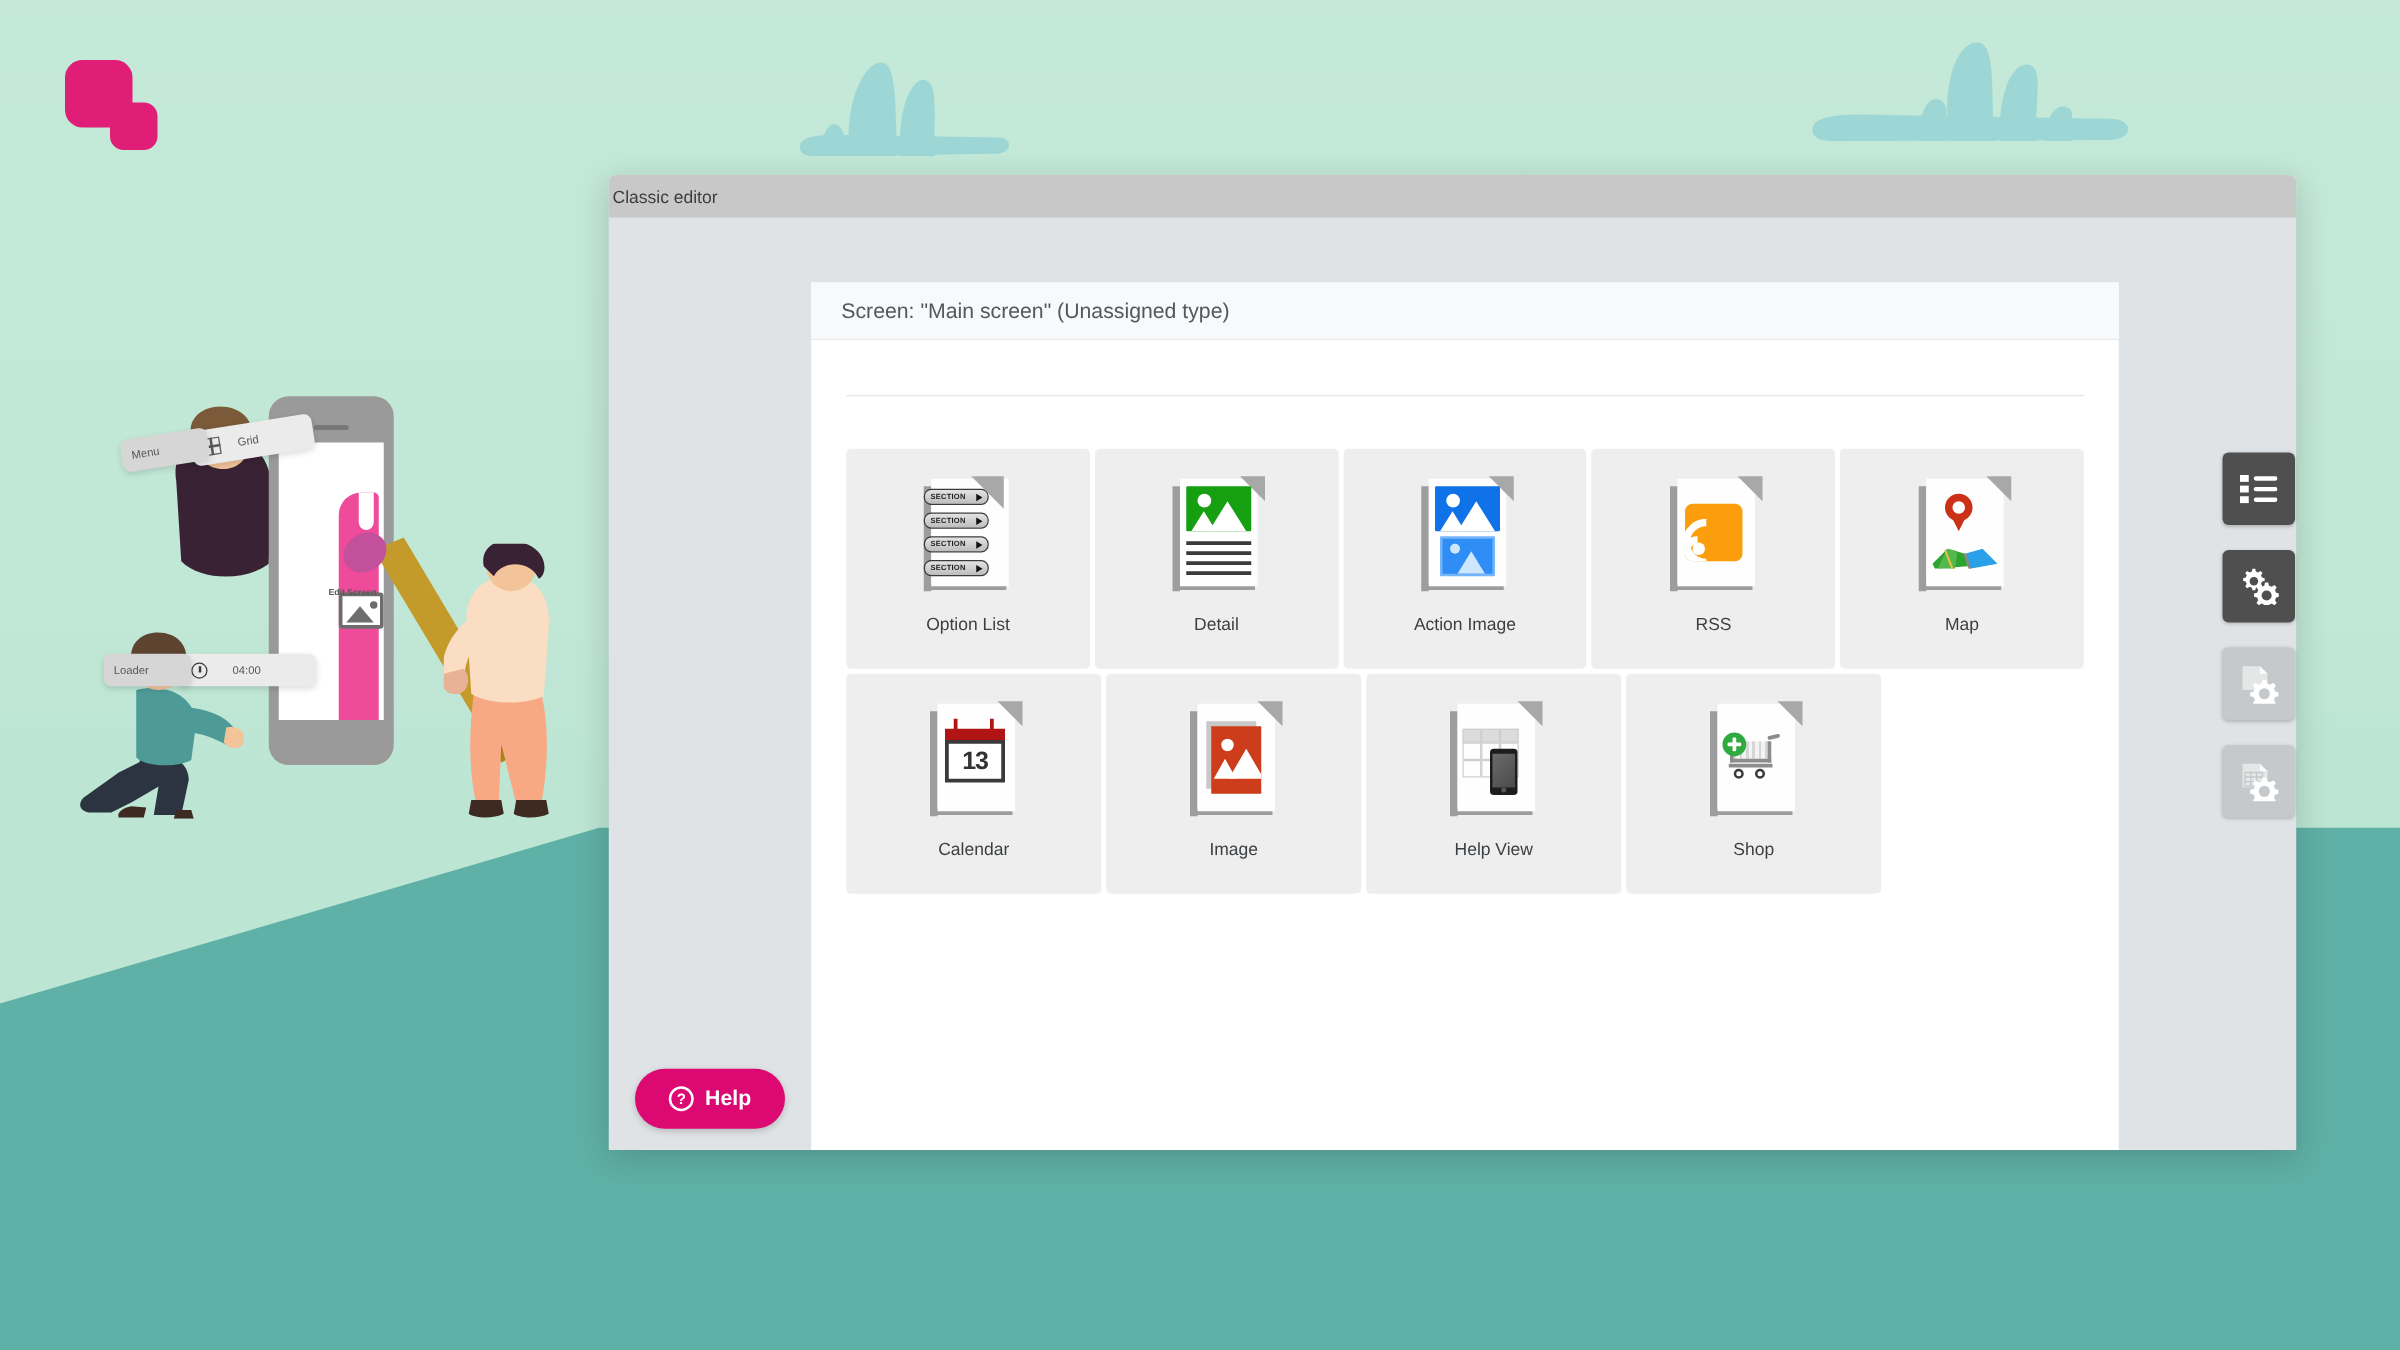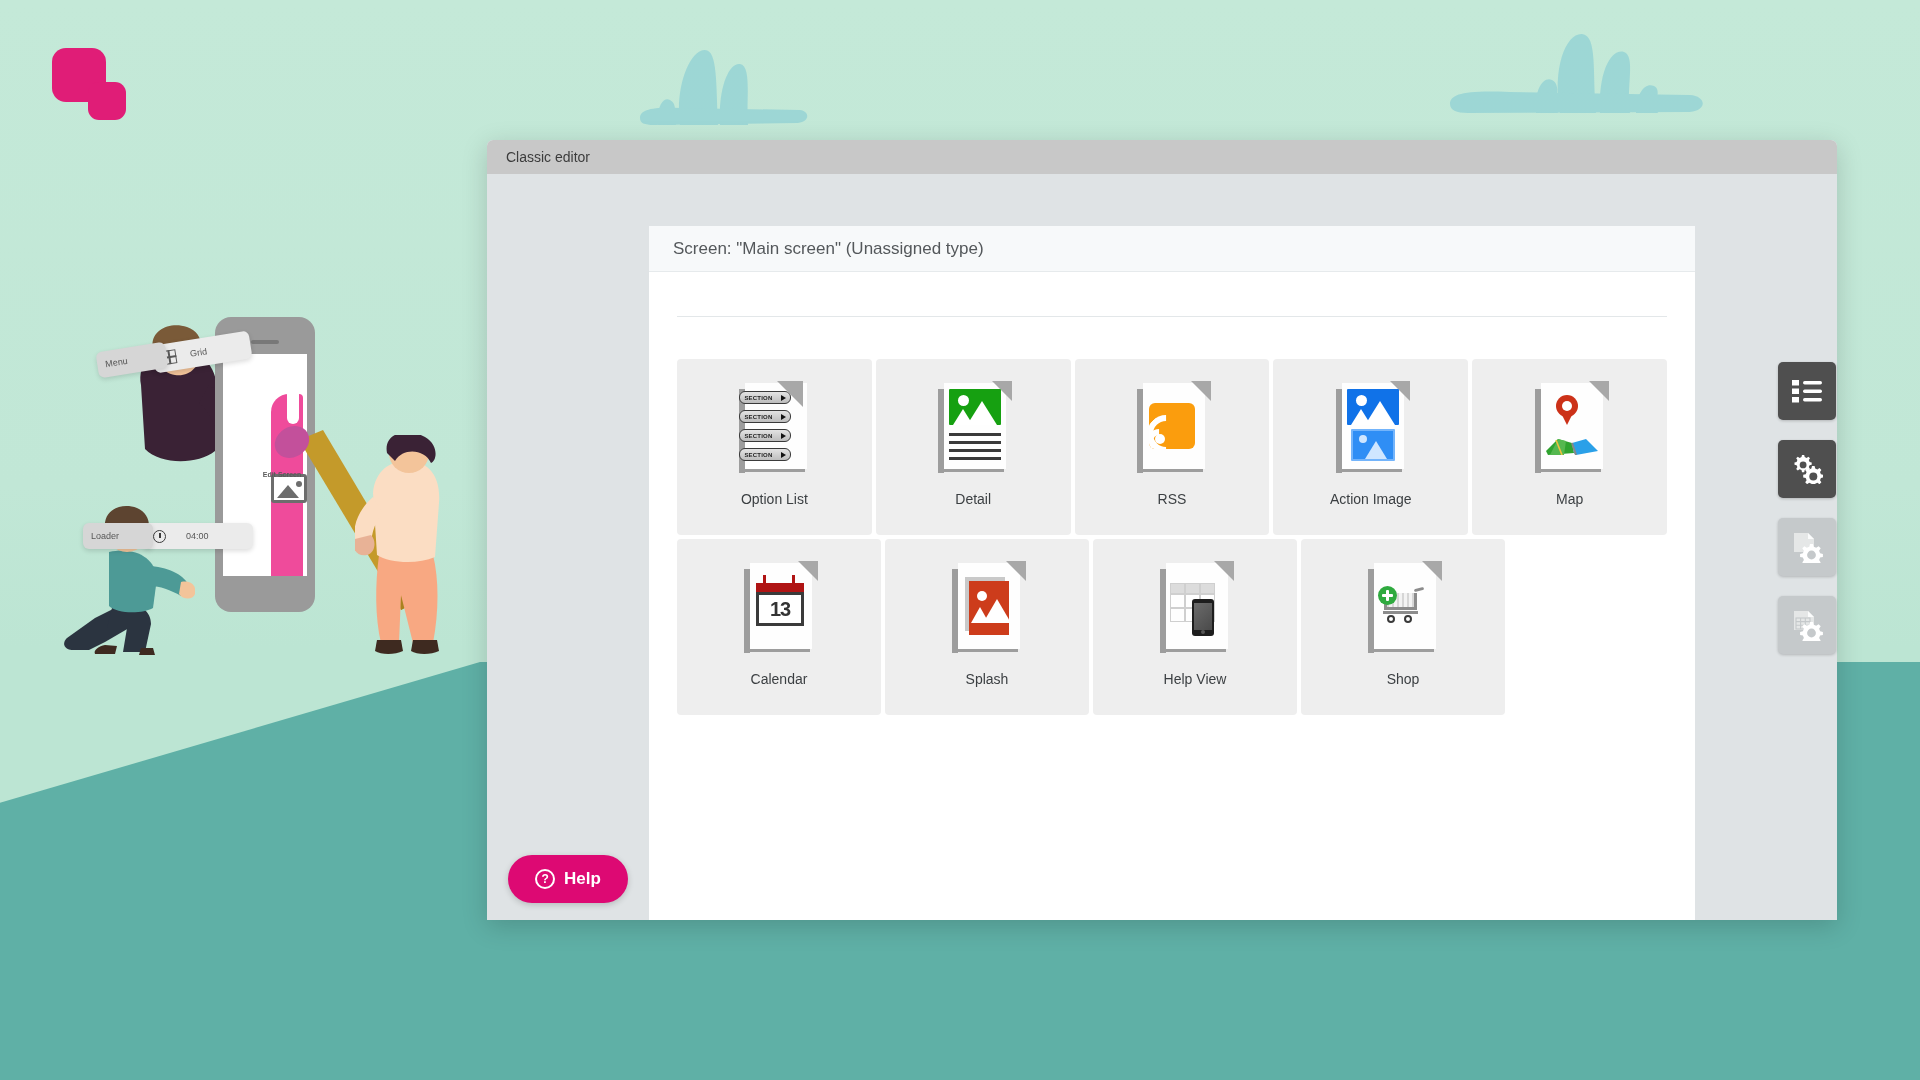"Classic editor" .dialog-titlebar { padding-left: 19px -> 3px }
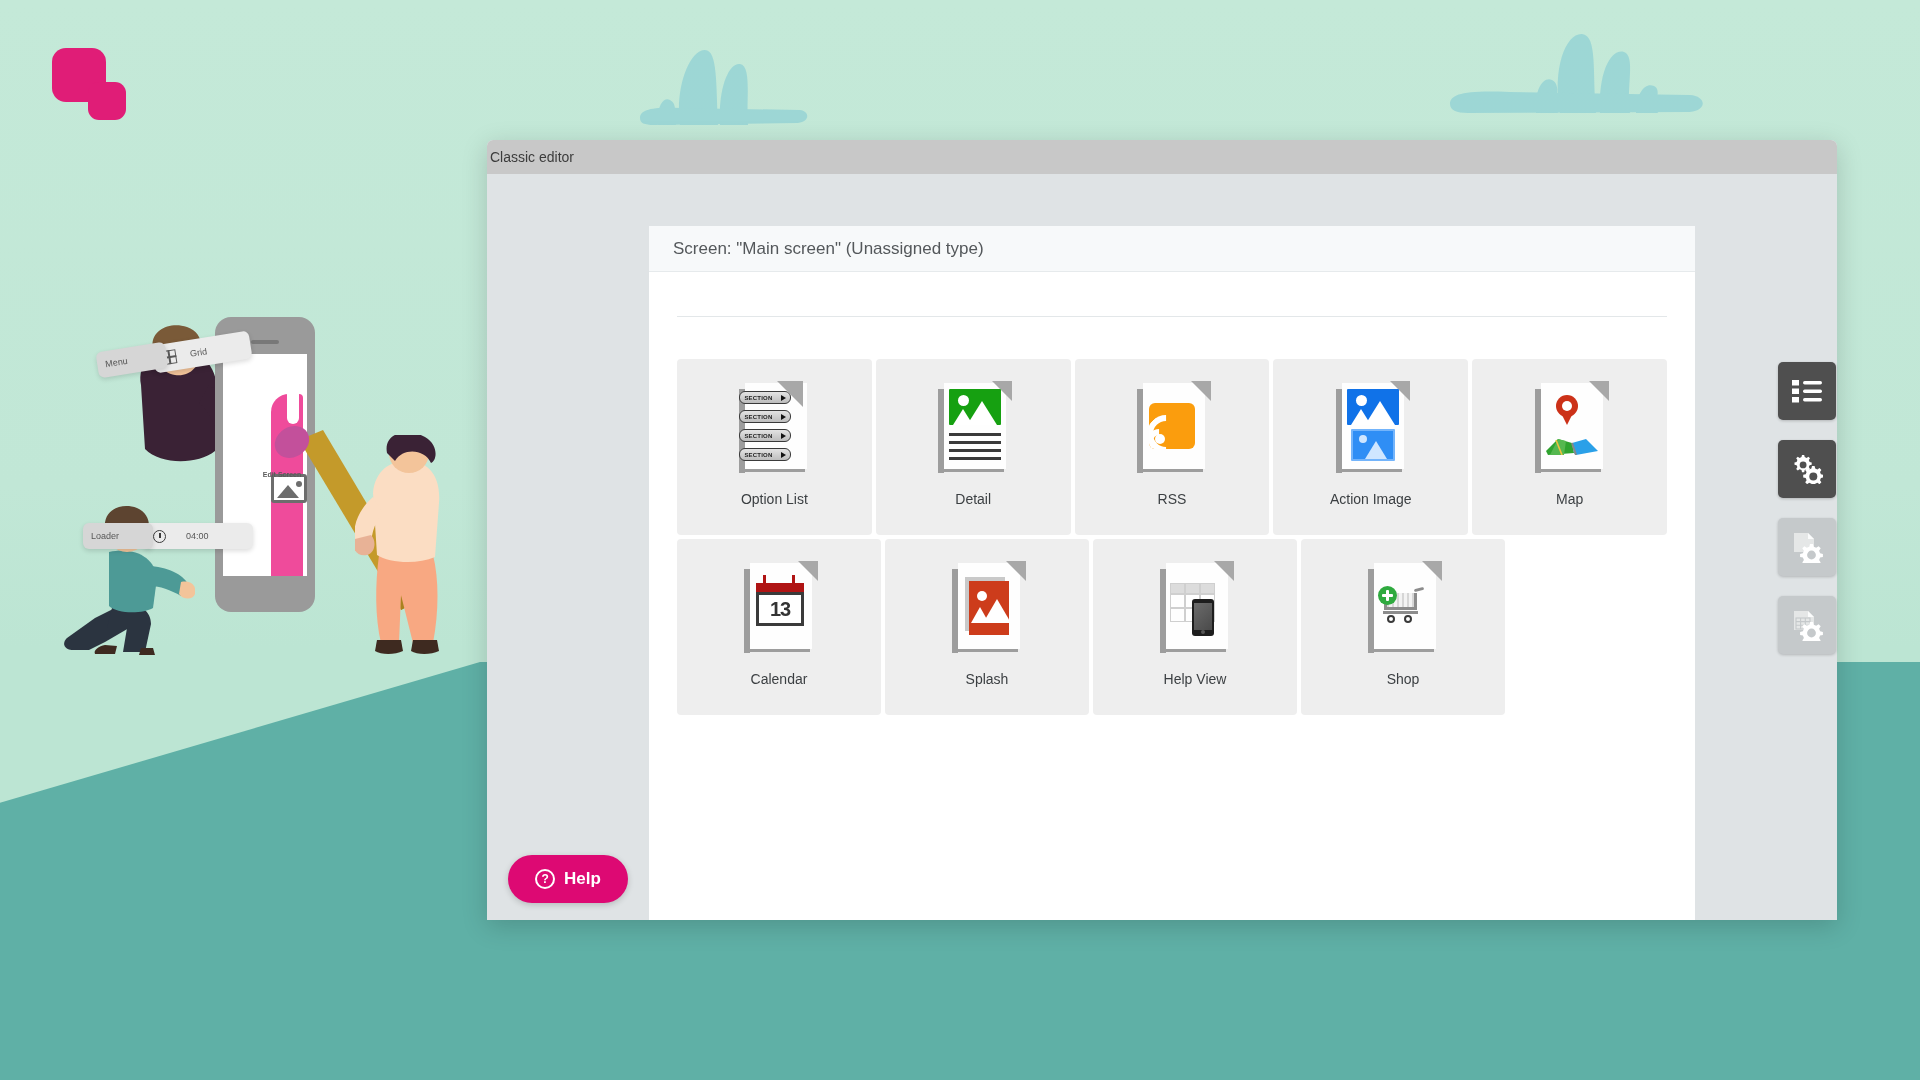"RSS" div.card { order: before "Action Image" -> after "Action Image" }
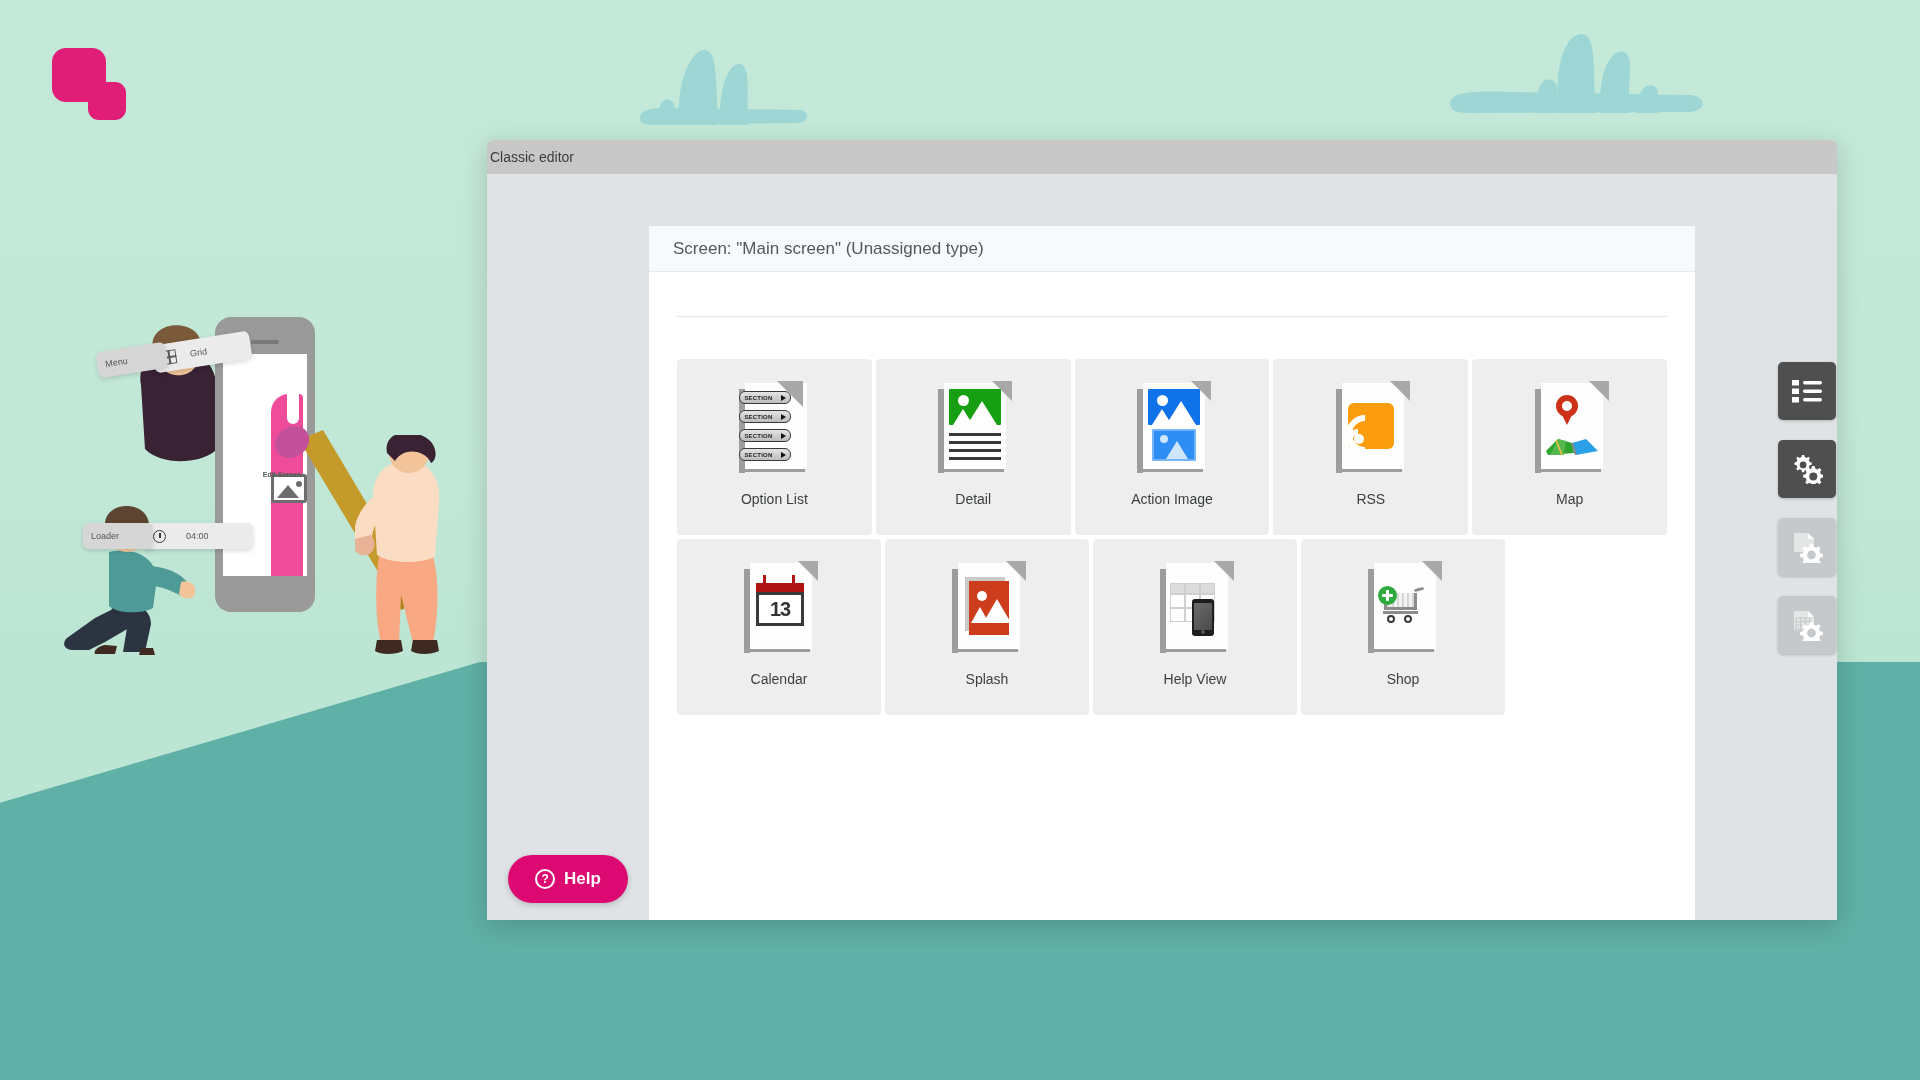"Splash" div.card-label { text: Splash -> Image }
